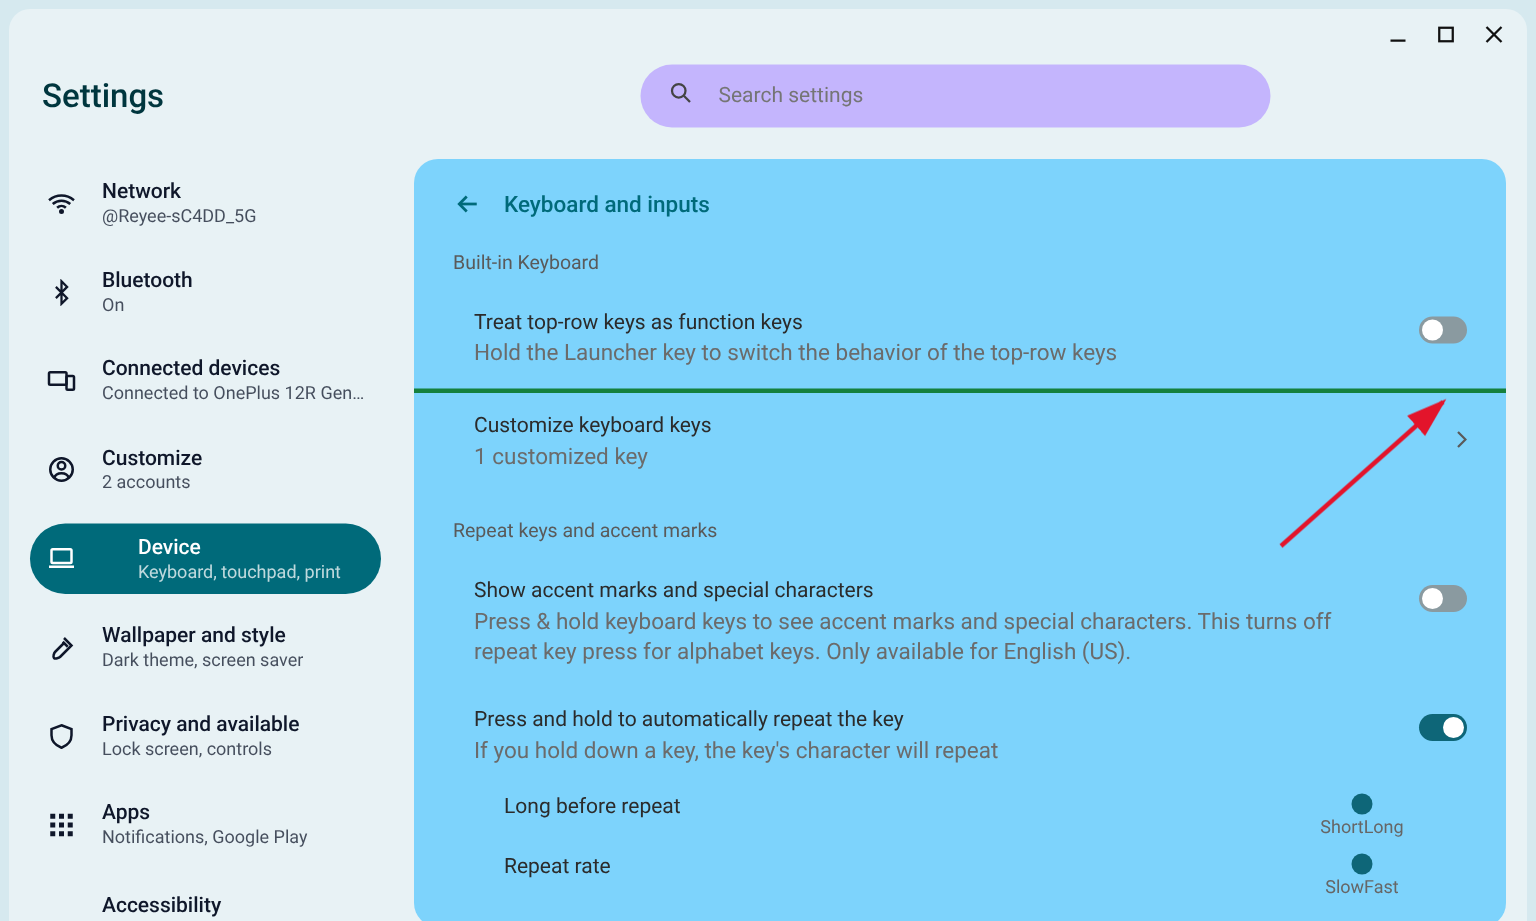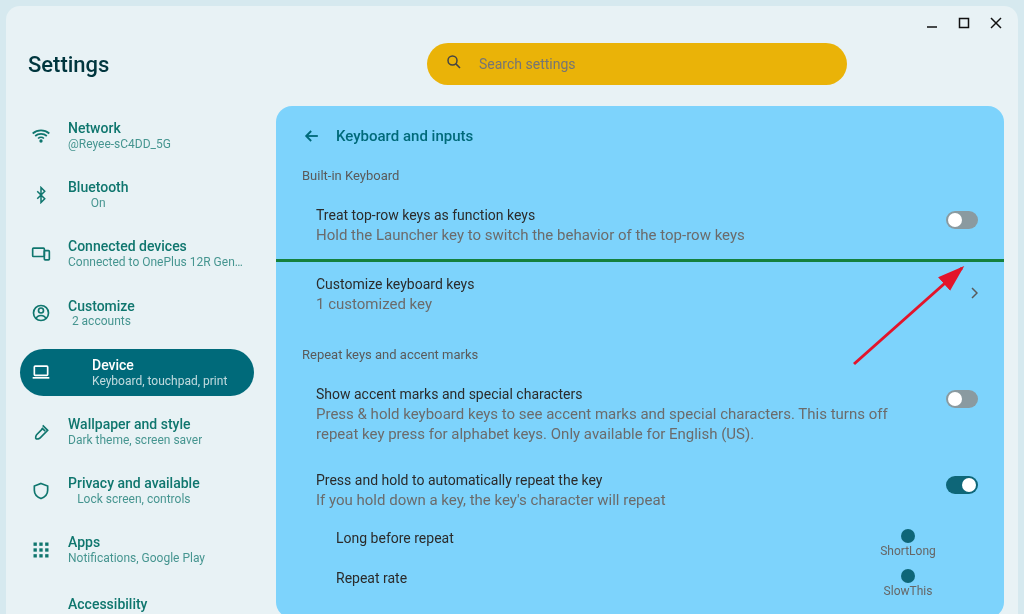"Search settings" .searchbox { background: #eab308 -> #c4b5fd }
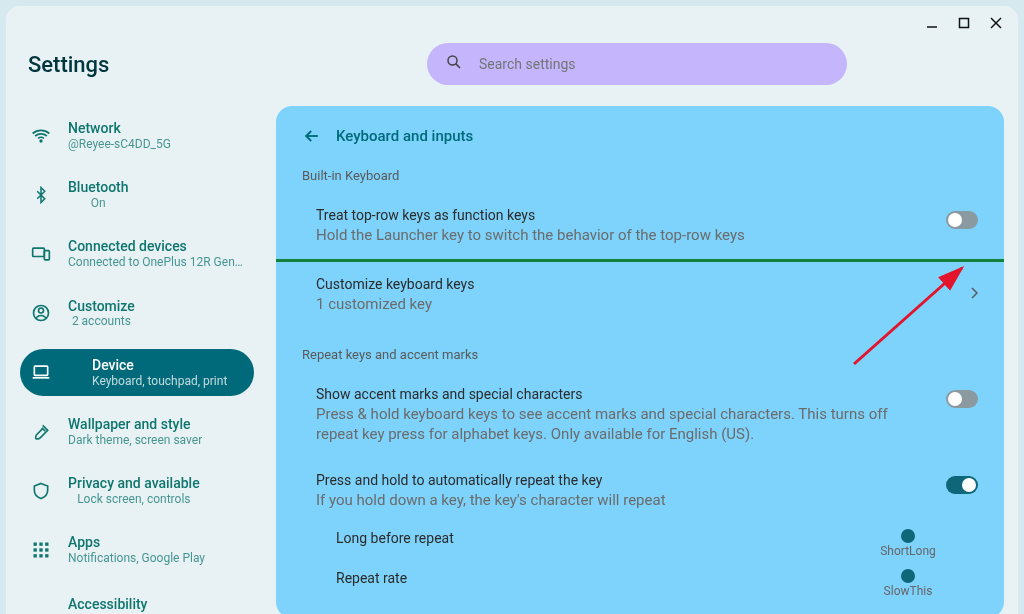"Network" .navitem { color: #0f766e -> #0f172a }
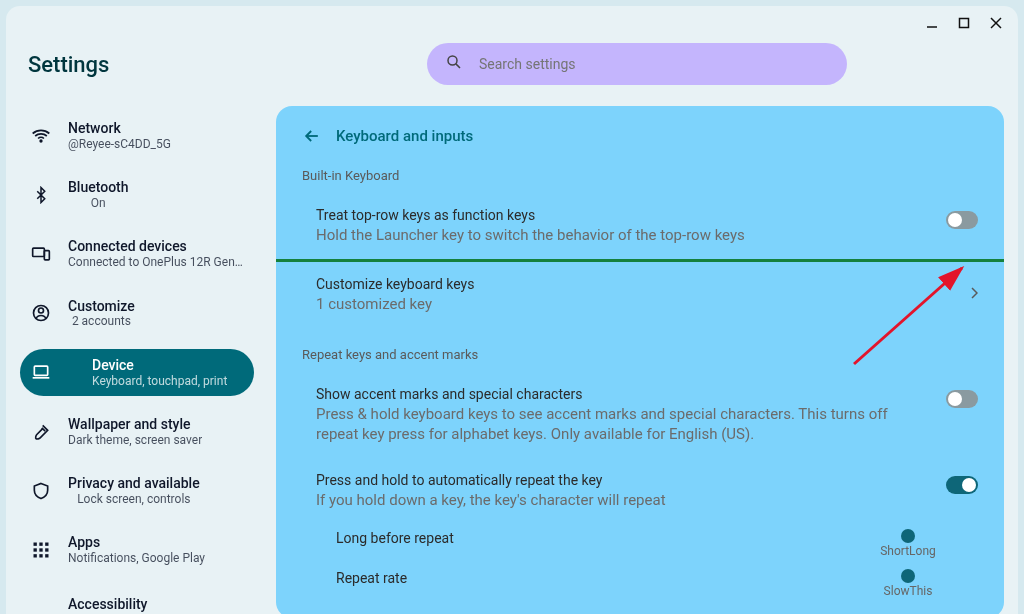"@Reyee-sC4DD_5G" .navitem .sub { text-align: center -> none }
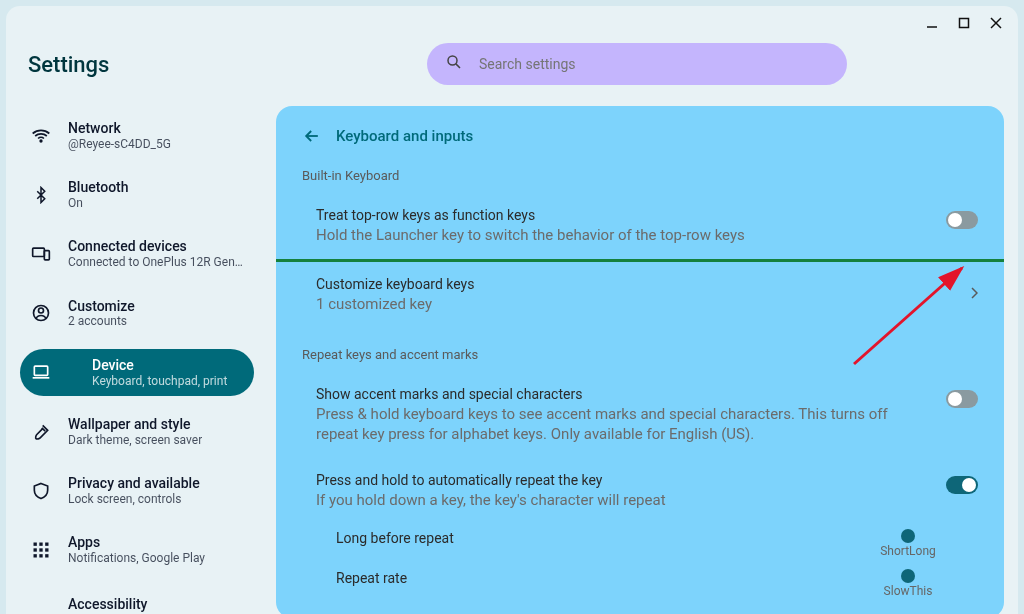"This" span { text: This -> Fast }
